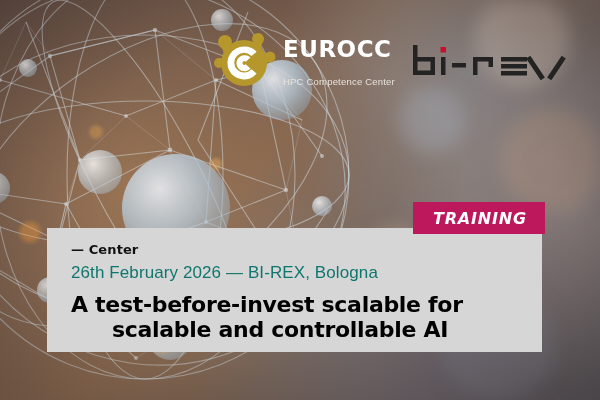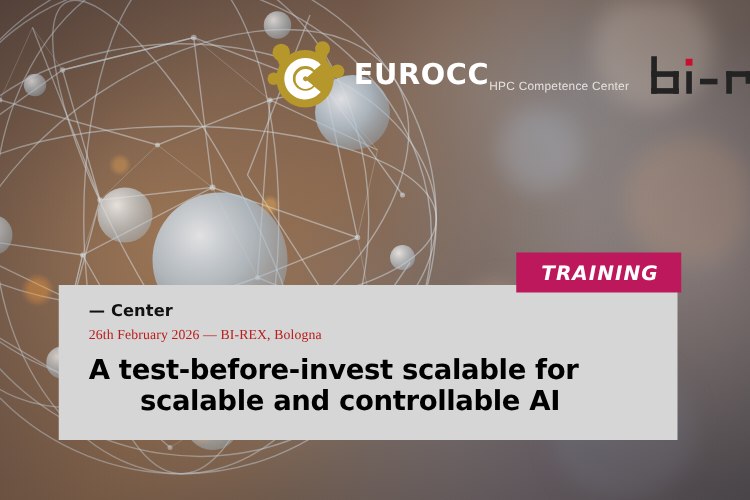"EUROCC" .eurocc-words { flex-direction: none -> column; text-align: right -> none }
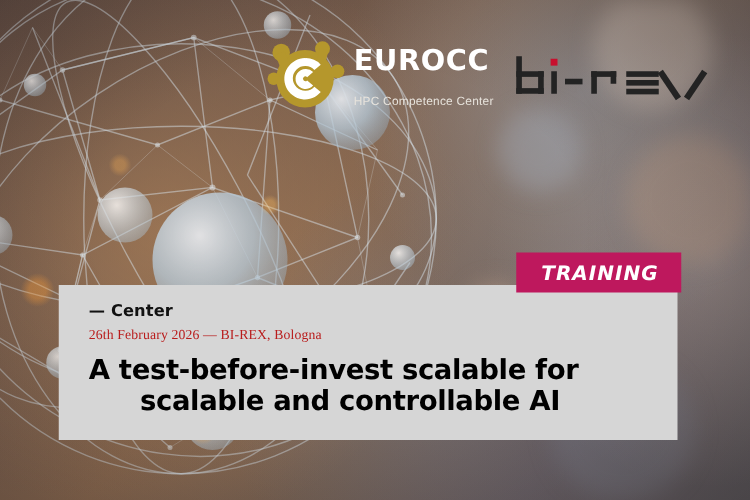"26th February 2026 — BI-REX," .meta { color: #b91c1c -> #0f766e; font-family: Liberation Serif, serif -> Liberation Sans, sans-serif; font-size: 11px -> 17px }
